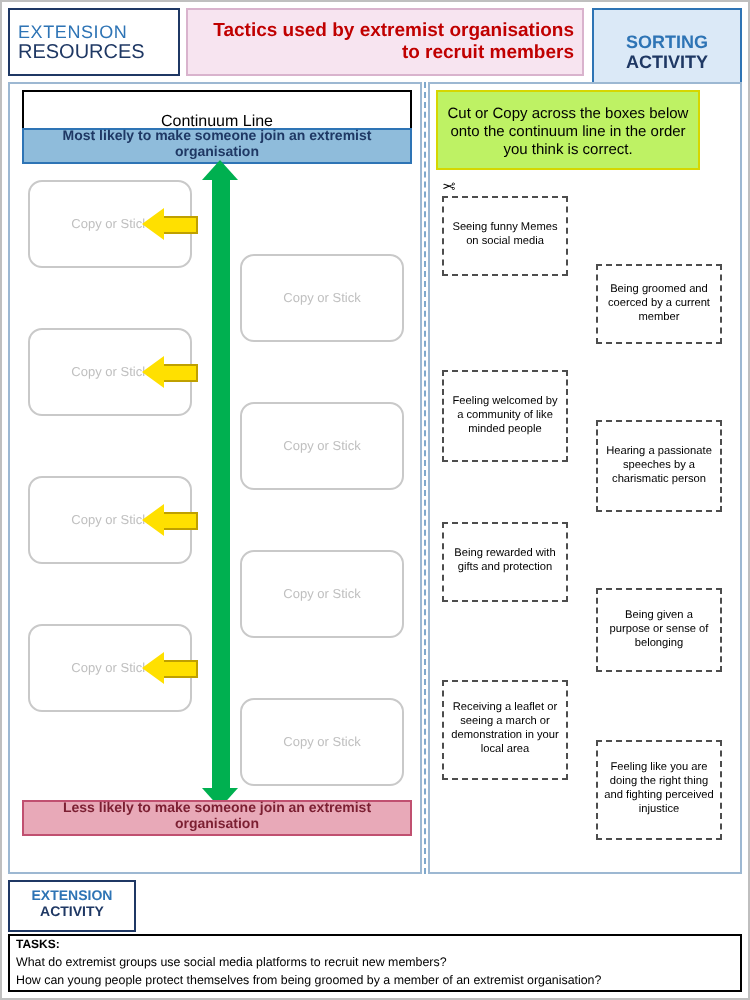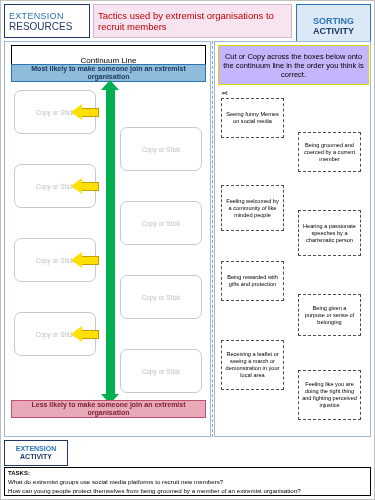"Tactics used by extremist organisations" .hdr-title { font-weight: normal -> bold; text-align: left -> right }
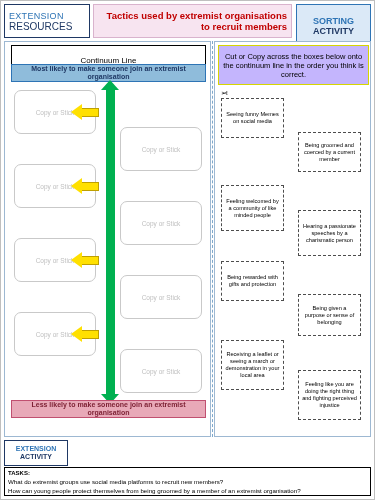"Cut or Copy across the" .cut-copy { background: #c4b5fd -> #bef264; width: 151px -> 132px }
